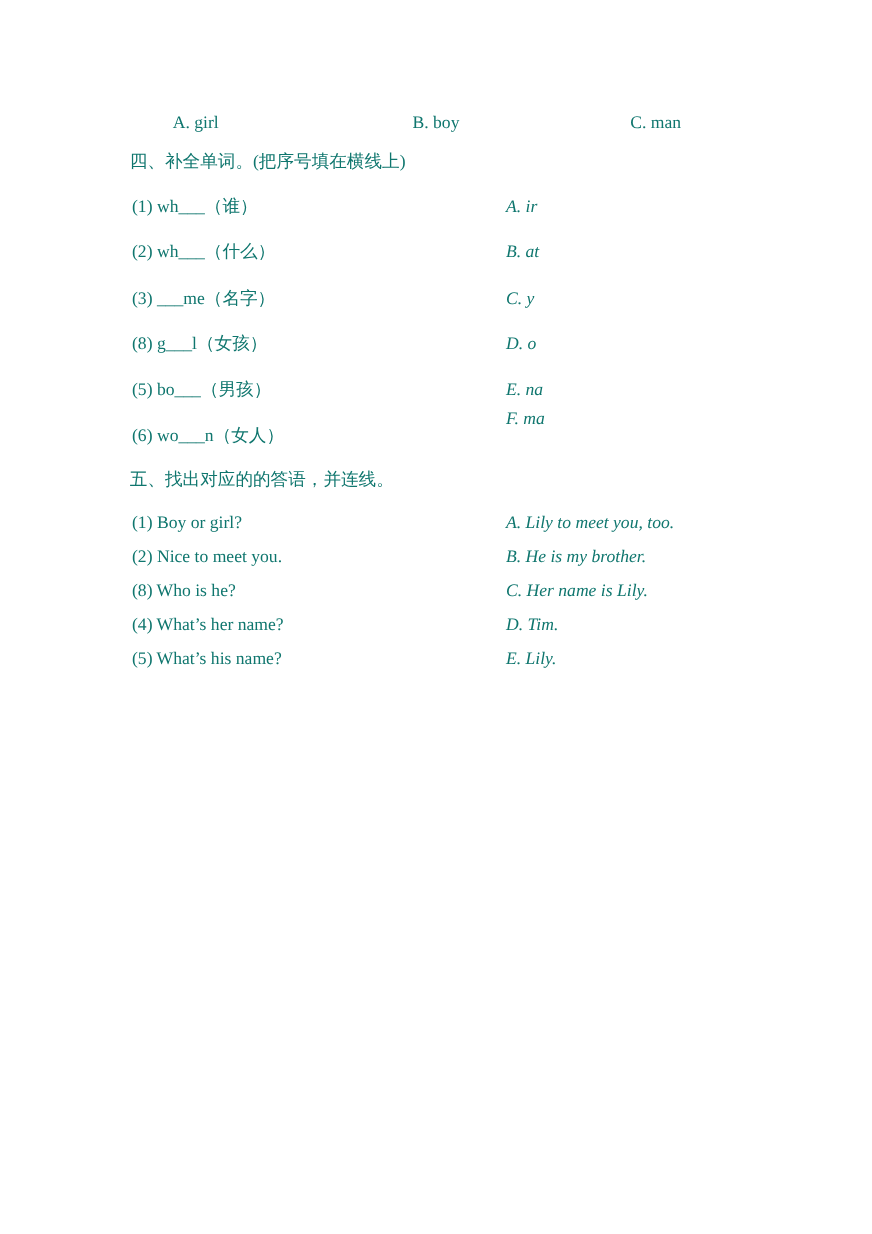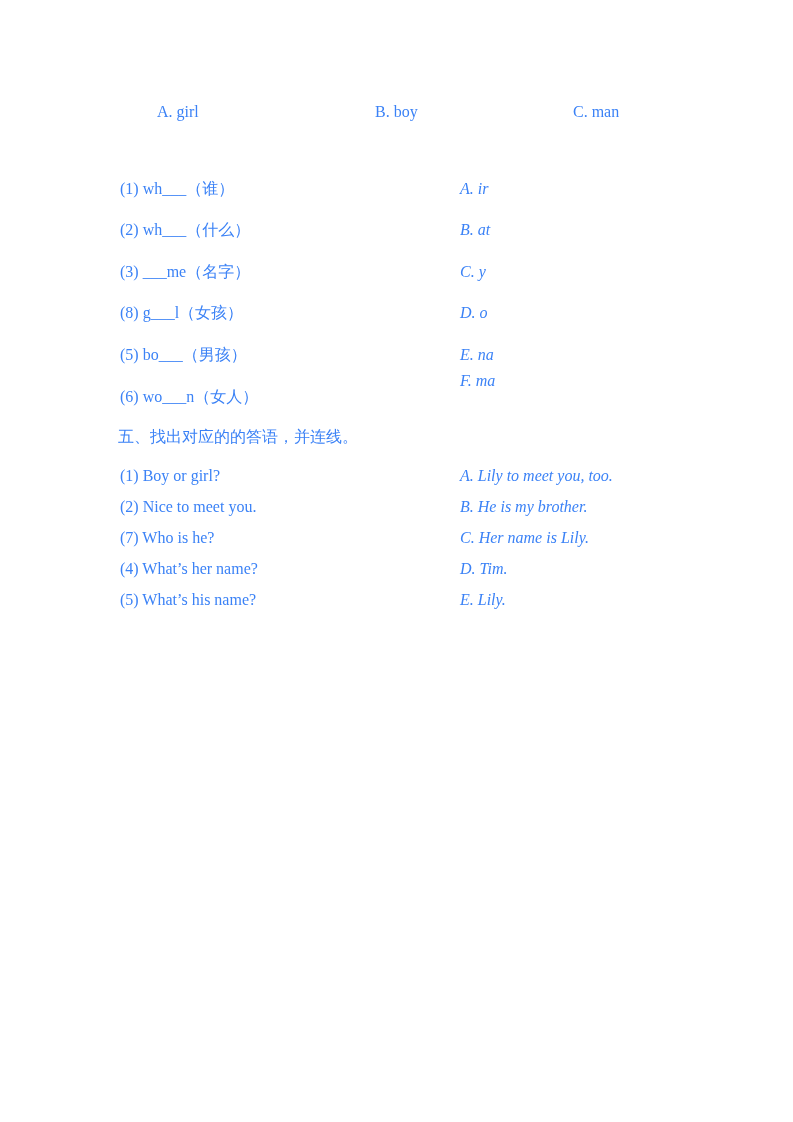"A. girl" .page { color: #3b82f6 -> #0f766e }
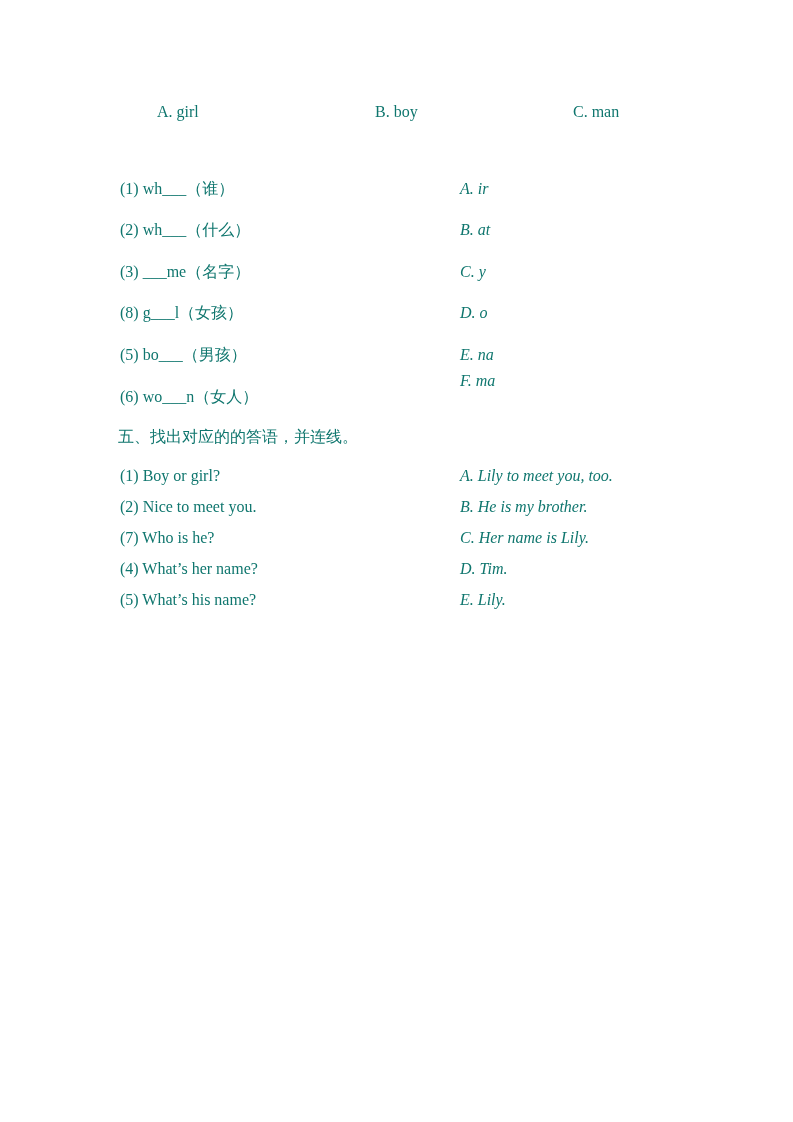"四、补全单词。(把序号填在横线上)" span.line { html: none -> <span>四、补全单词。(把序号填在横线上)</span> }
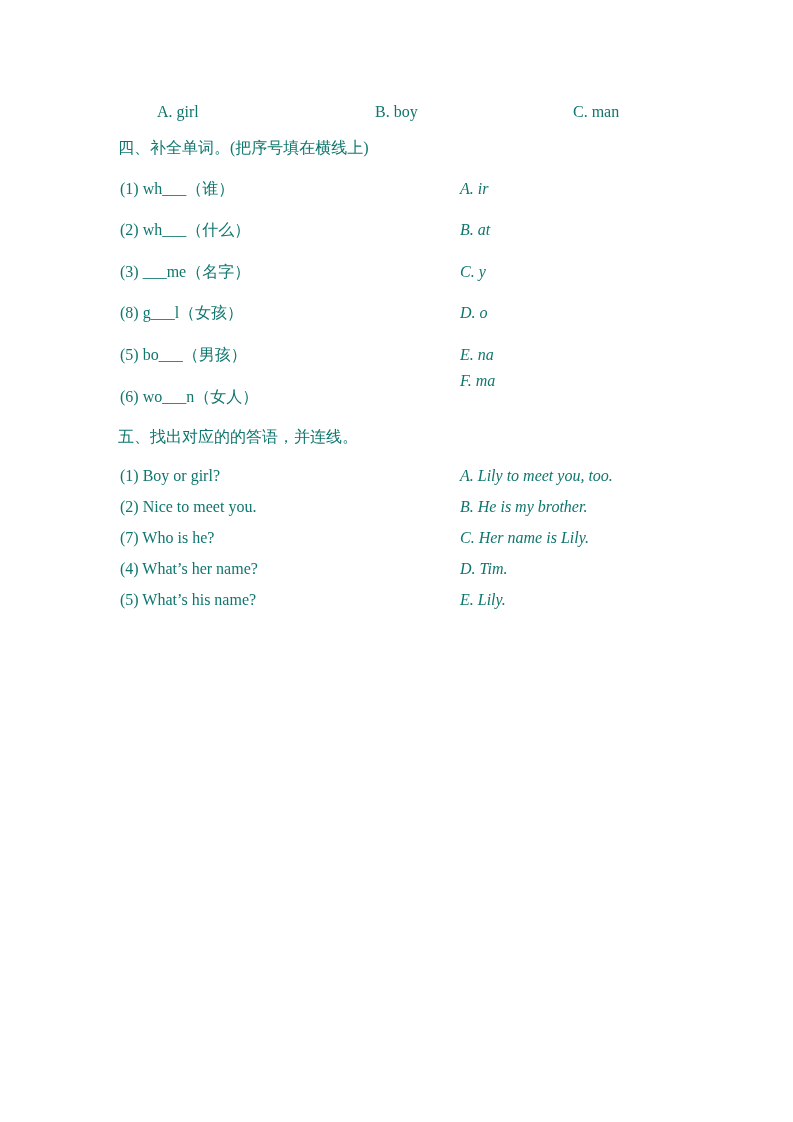"(7) Who is he?" span.line { text: 7 -> 8 }
